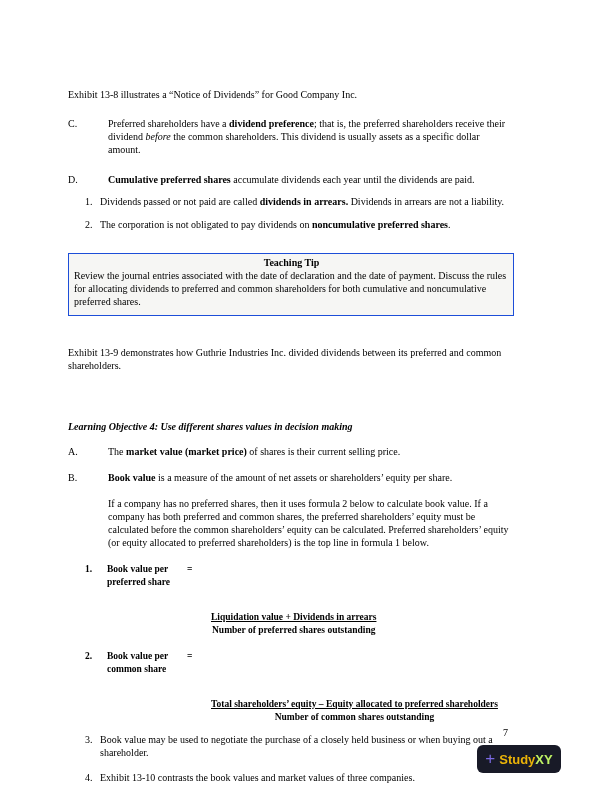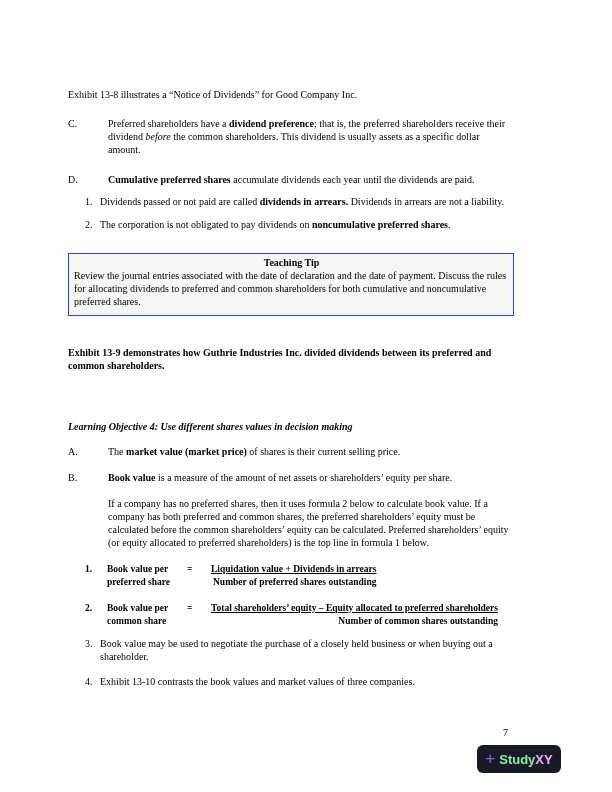"Exhibit 13-9 demonstrates how Guthrie" .mb37 { font-weight: bold -> none }
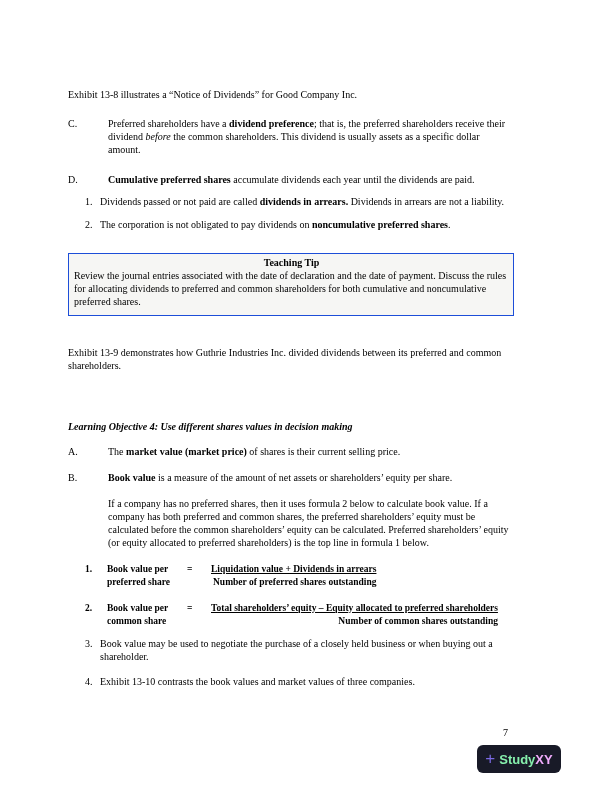"Liquidation value + Dividends in" .formula .fraction { margin-top: none -> 48px; text-align: right -> center }
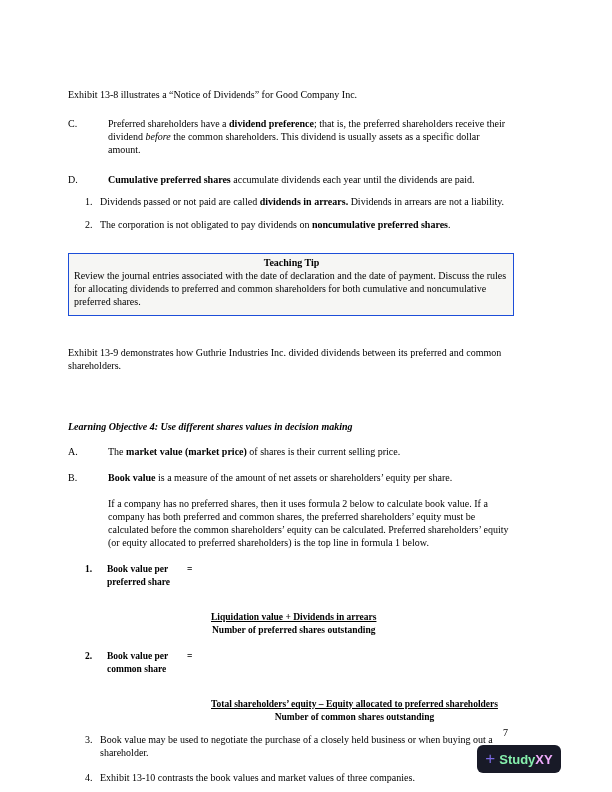"Study" span.study { color: #86efac -> #eab308 }
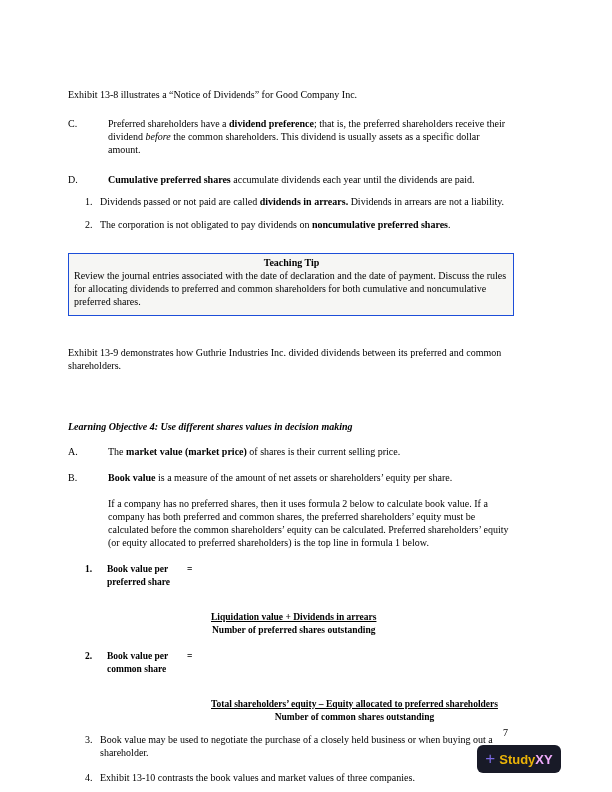"XY" span.xy { color: #f0abfc -> #bef264 }
